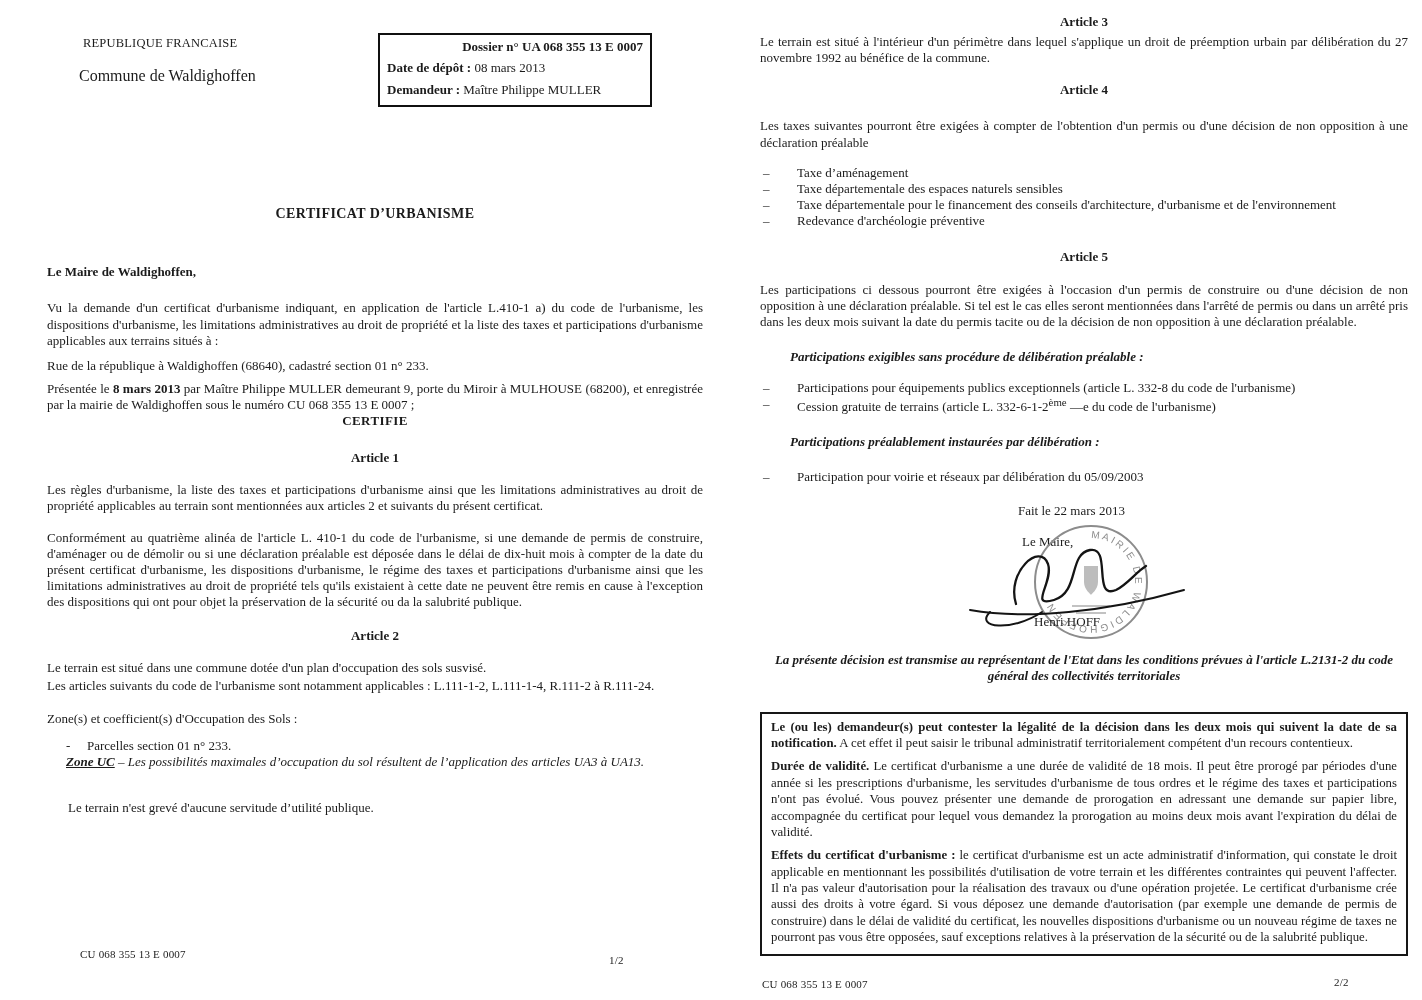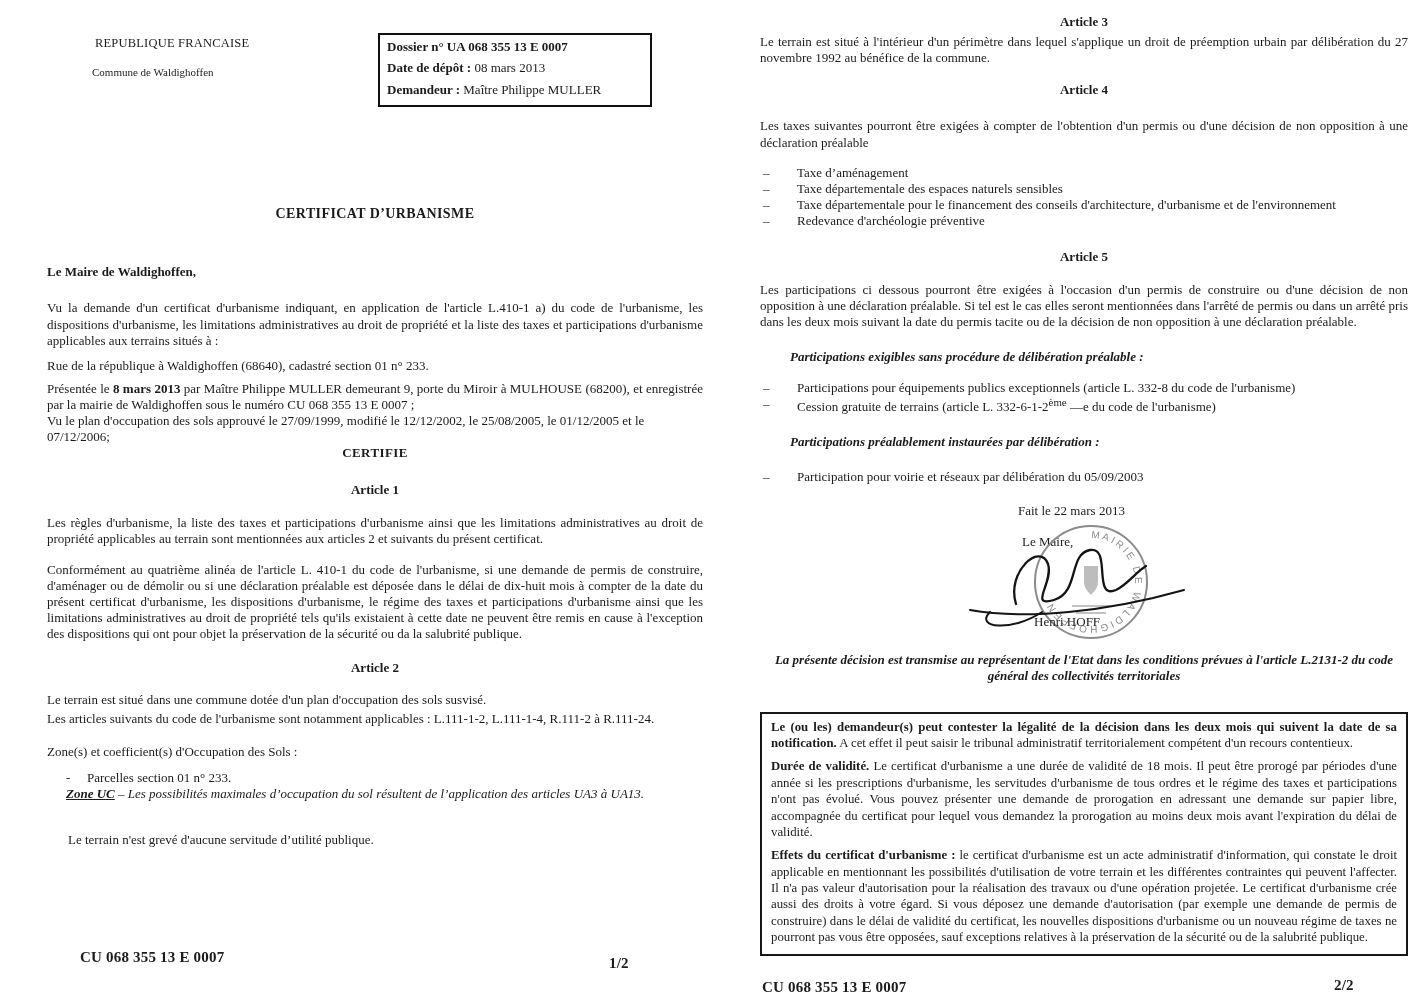"REPUBLIQUE FRANCAISE" .hdr-line1 { left: 48px -> 36px }
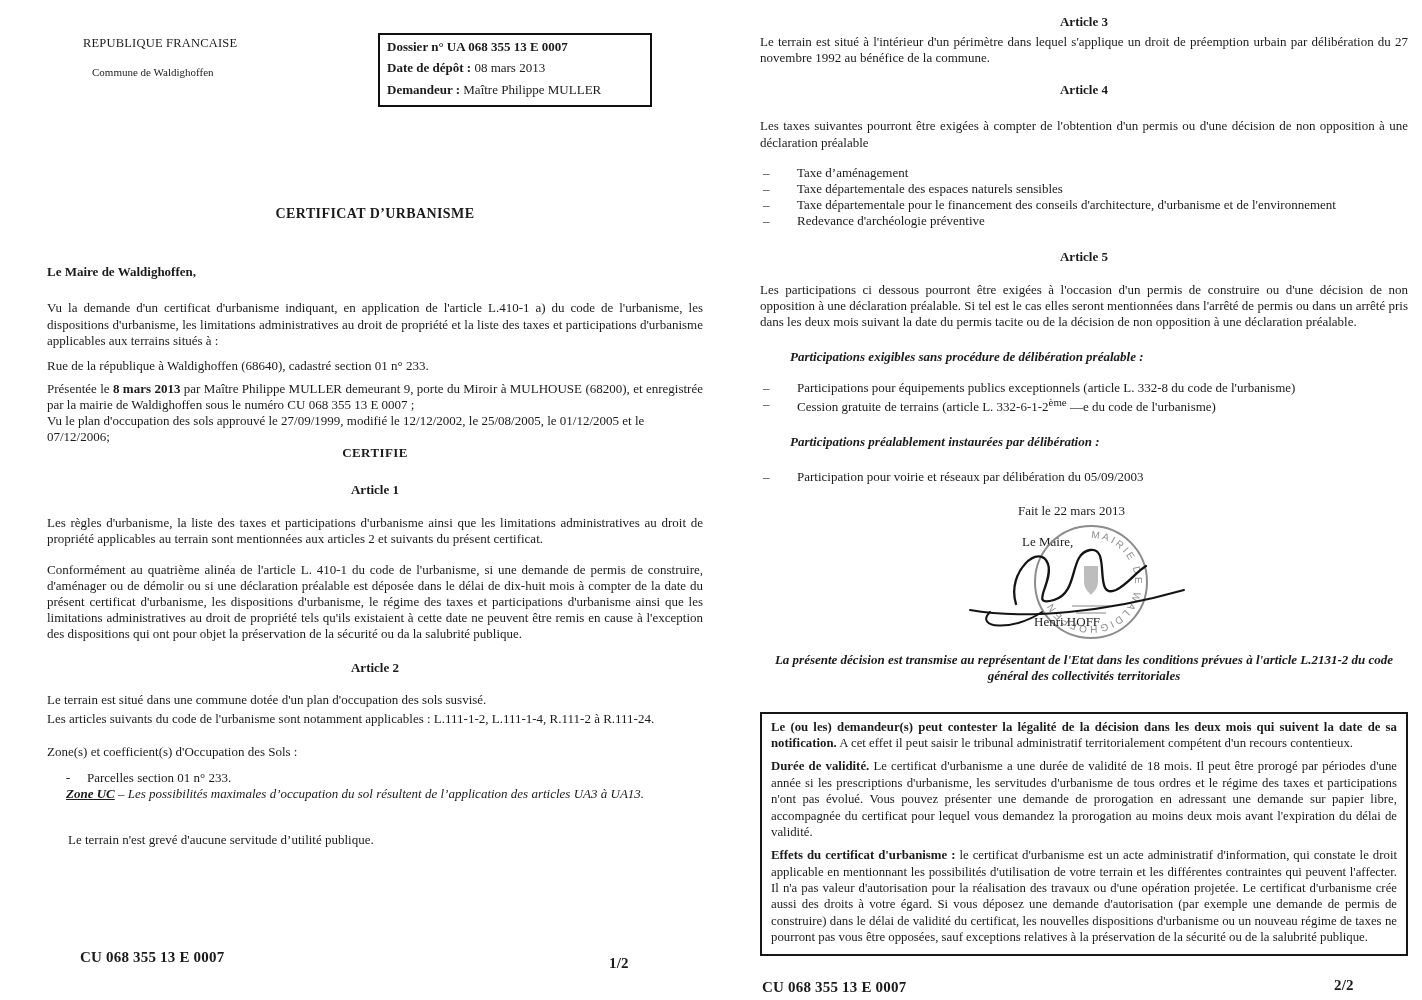"Dossier n° UA 068 355" .dossier-box .dtitle { text-align: left -> right }
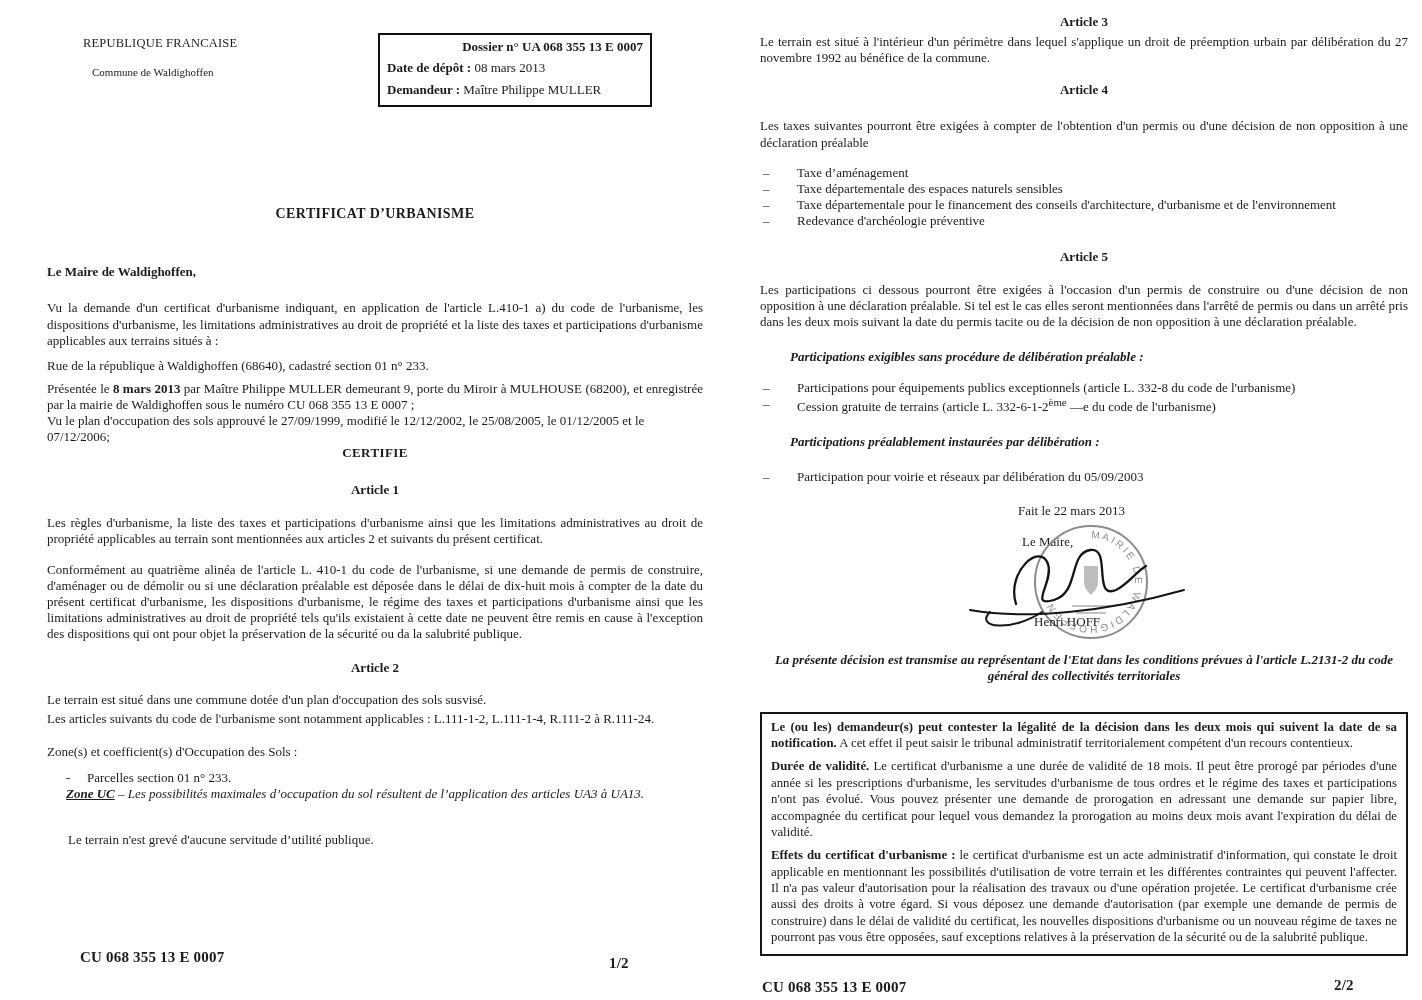"Commune de Waldighoffen" .hdr-line2 { font-size: 11px -> 16px; left: 45px -> 32px }
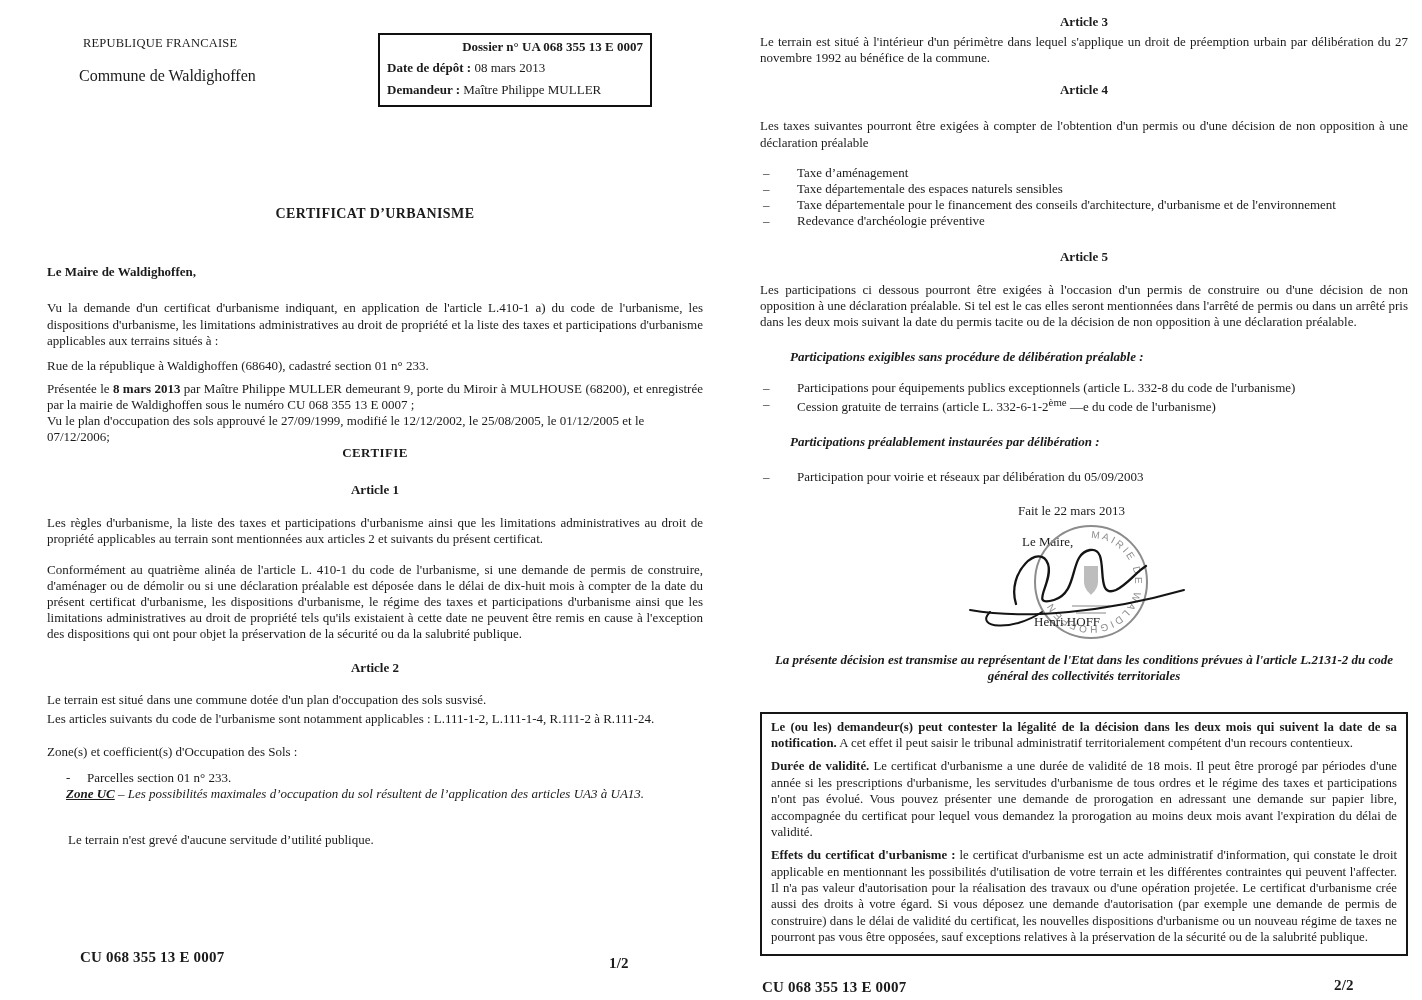"Vu le plan d'occupation des" p { html: <p>Vu le plan d'occupation des sols approuvé le 27/09/1999, modifié le 12/12/2002, le 25/08/2005, le 01/12/2005 et le 07/12/2006;</p> -> none }
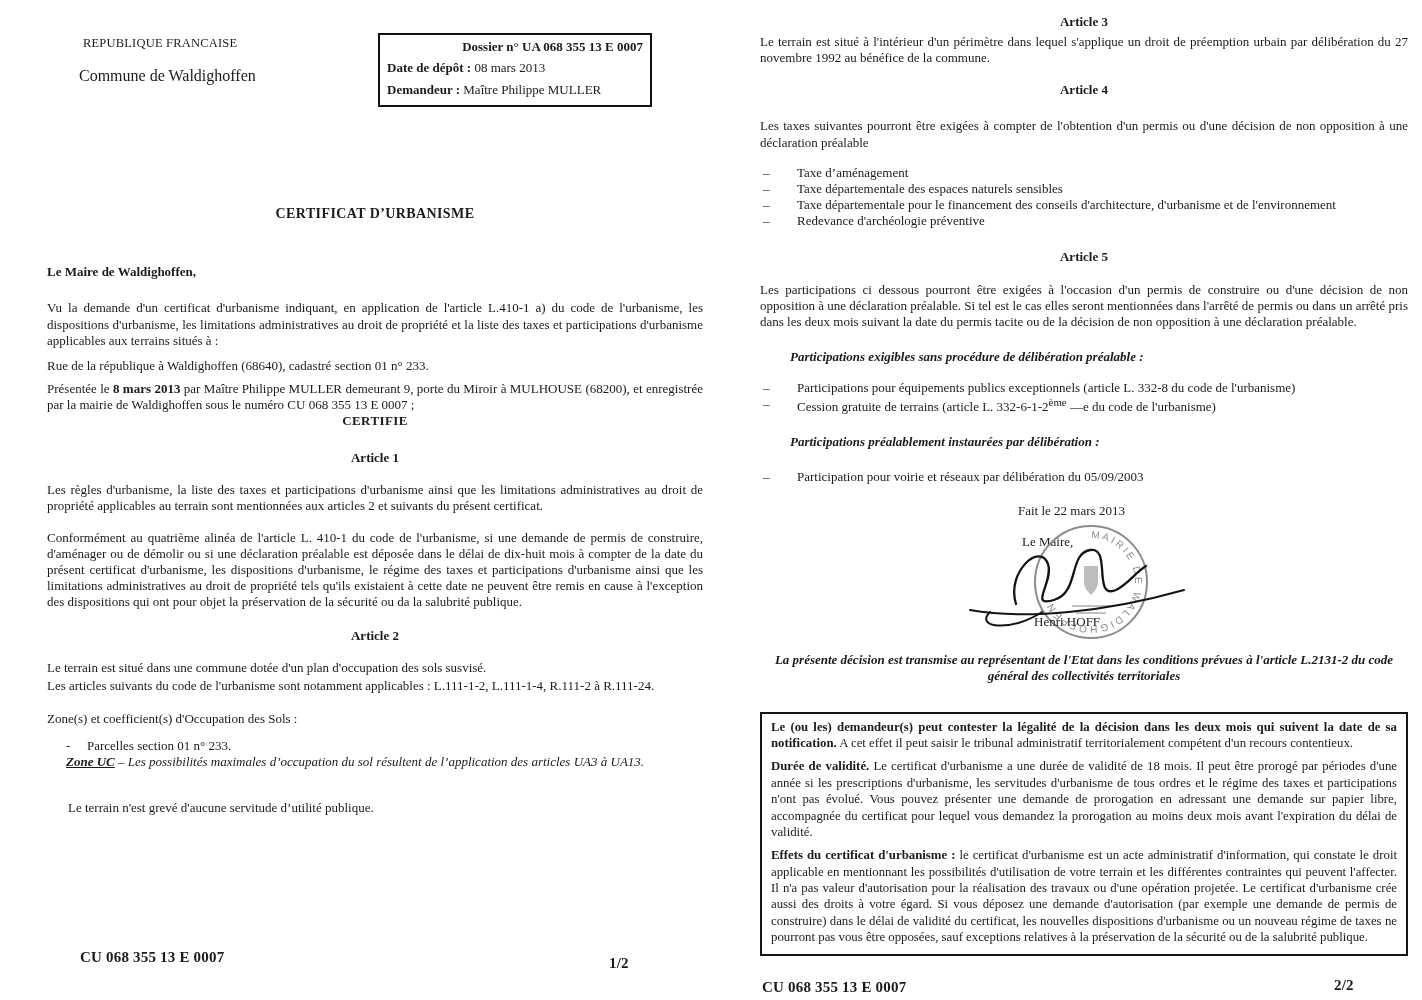"CU 068 355 13 E" .footer-item { font-size: 15px -> 11px; font-weight: bold -> none }
